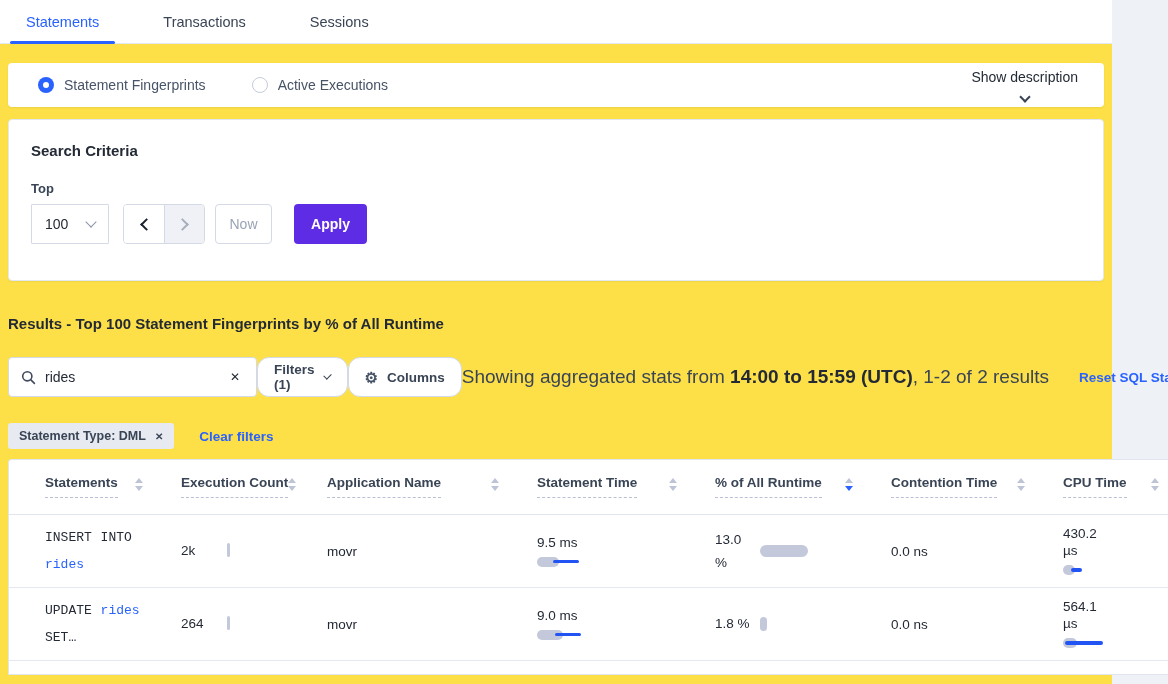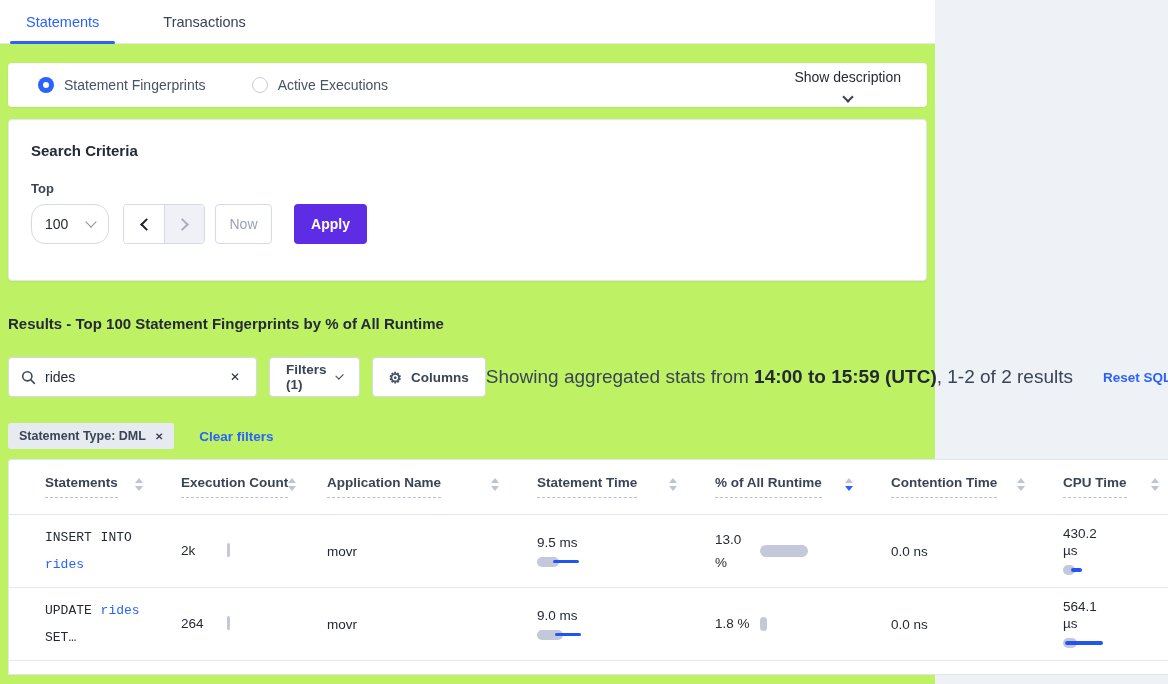"Statements" .page { background: #bef264 -> #fde047; width: 935px -> 1112px }
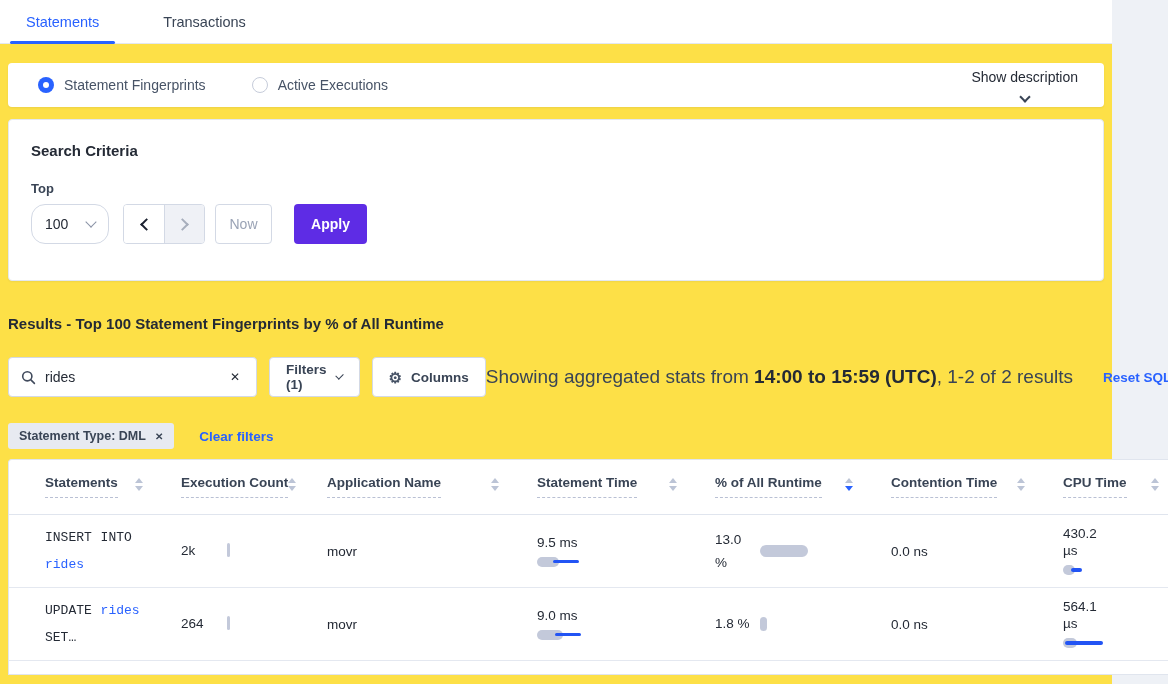"Sessions" div.tab { html: none -> <div>Sessions</div> }
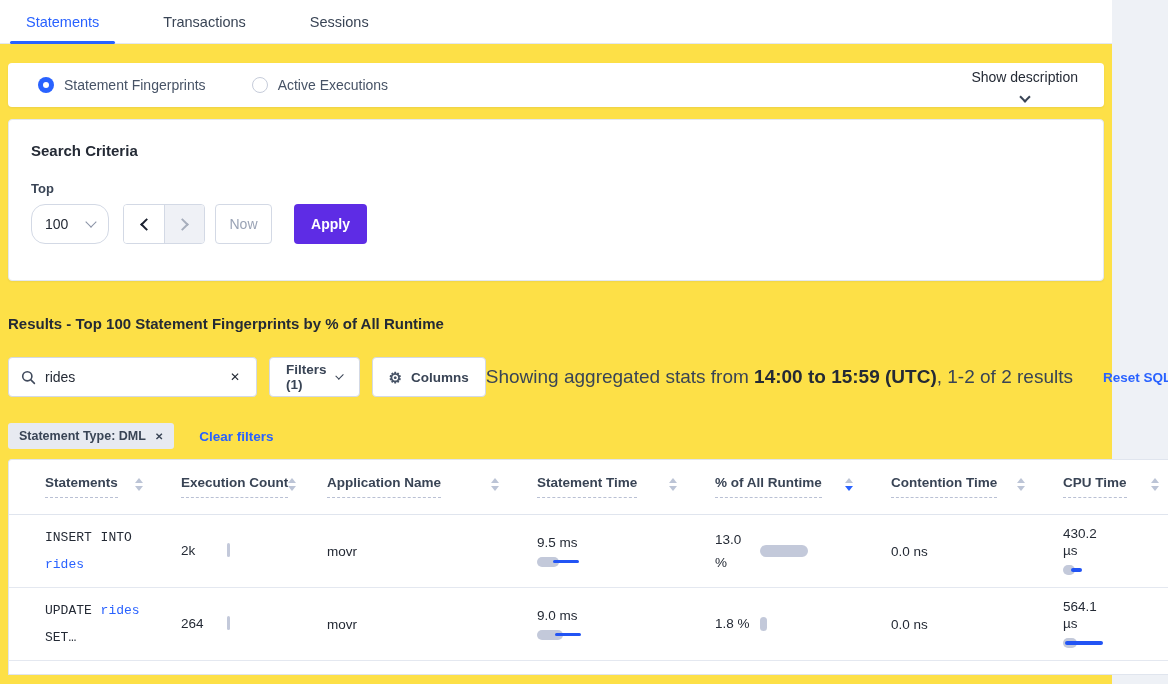"100" .select { border-radius: 14px -> 1px }
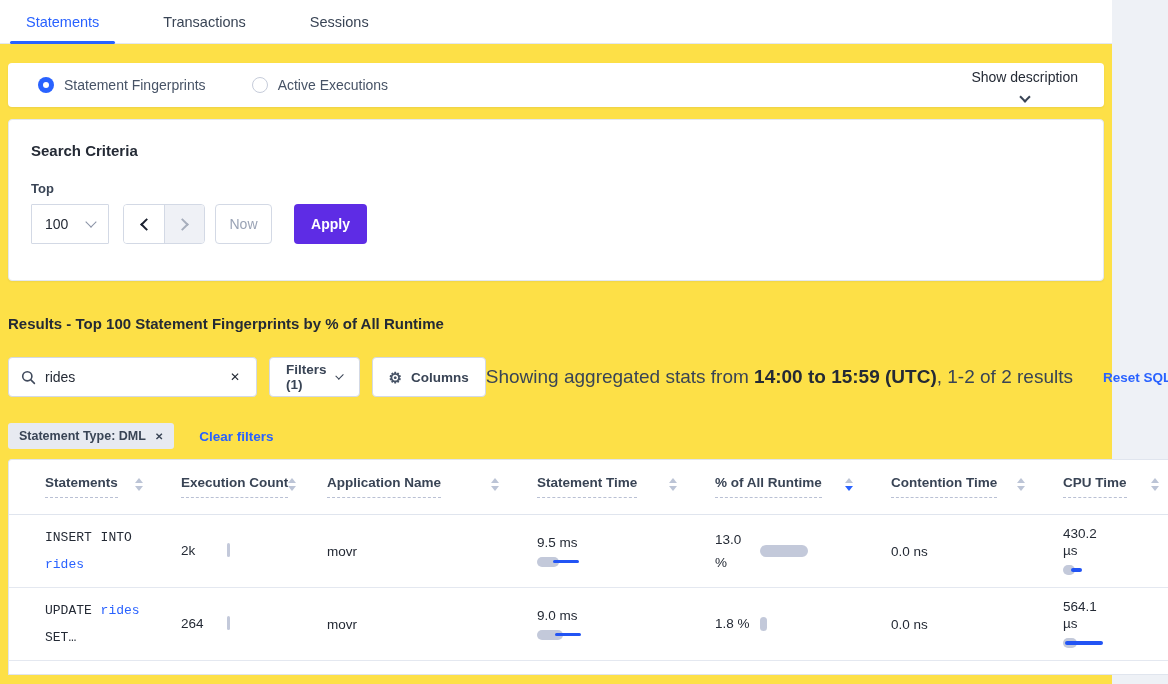"Filters (1)" .btn-light { border-radius: 4px -> 12px; margin-left: 12px -> none }
